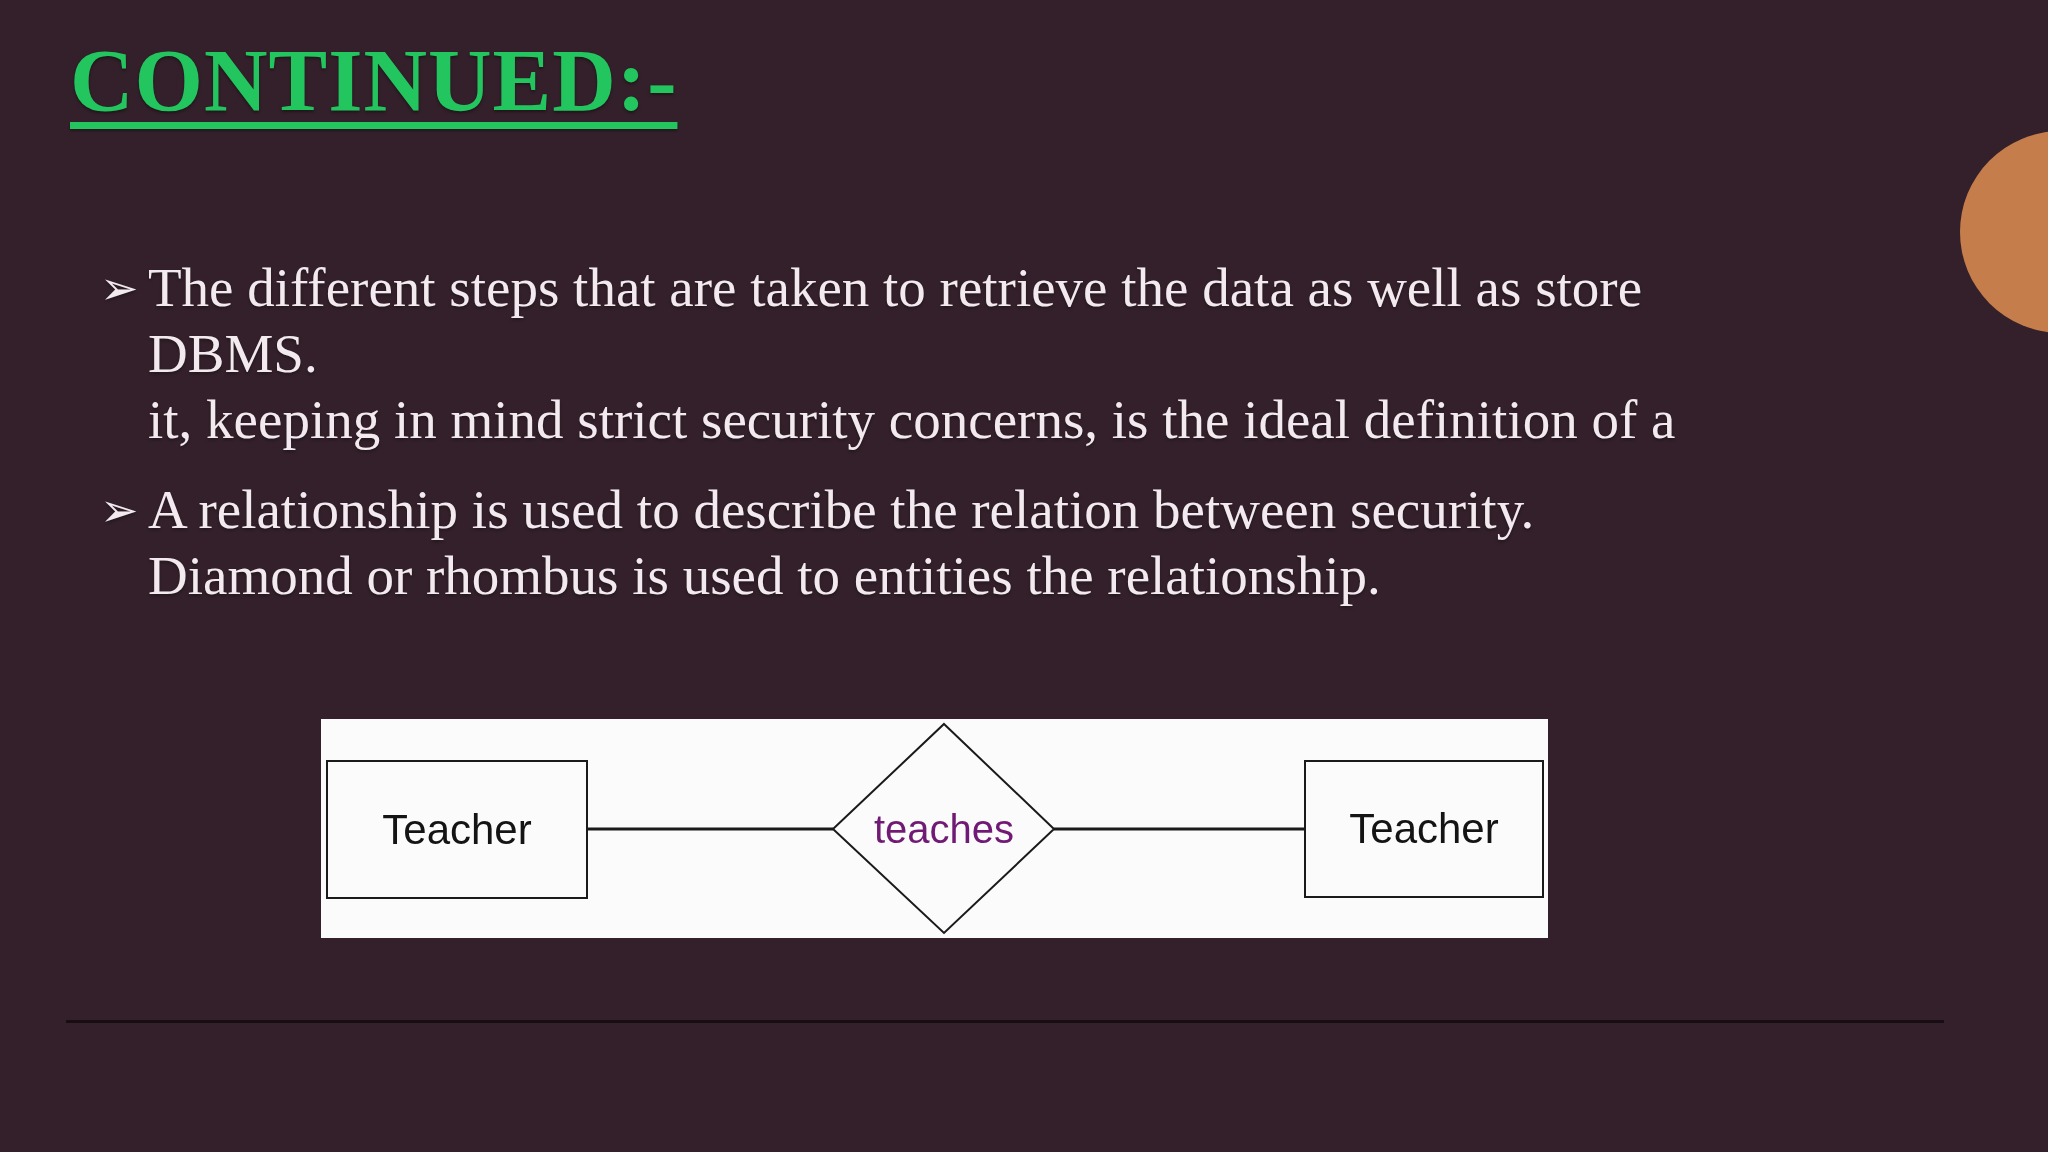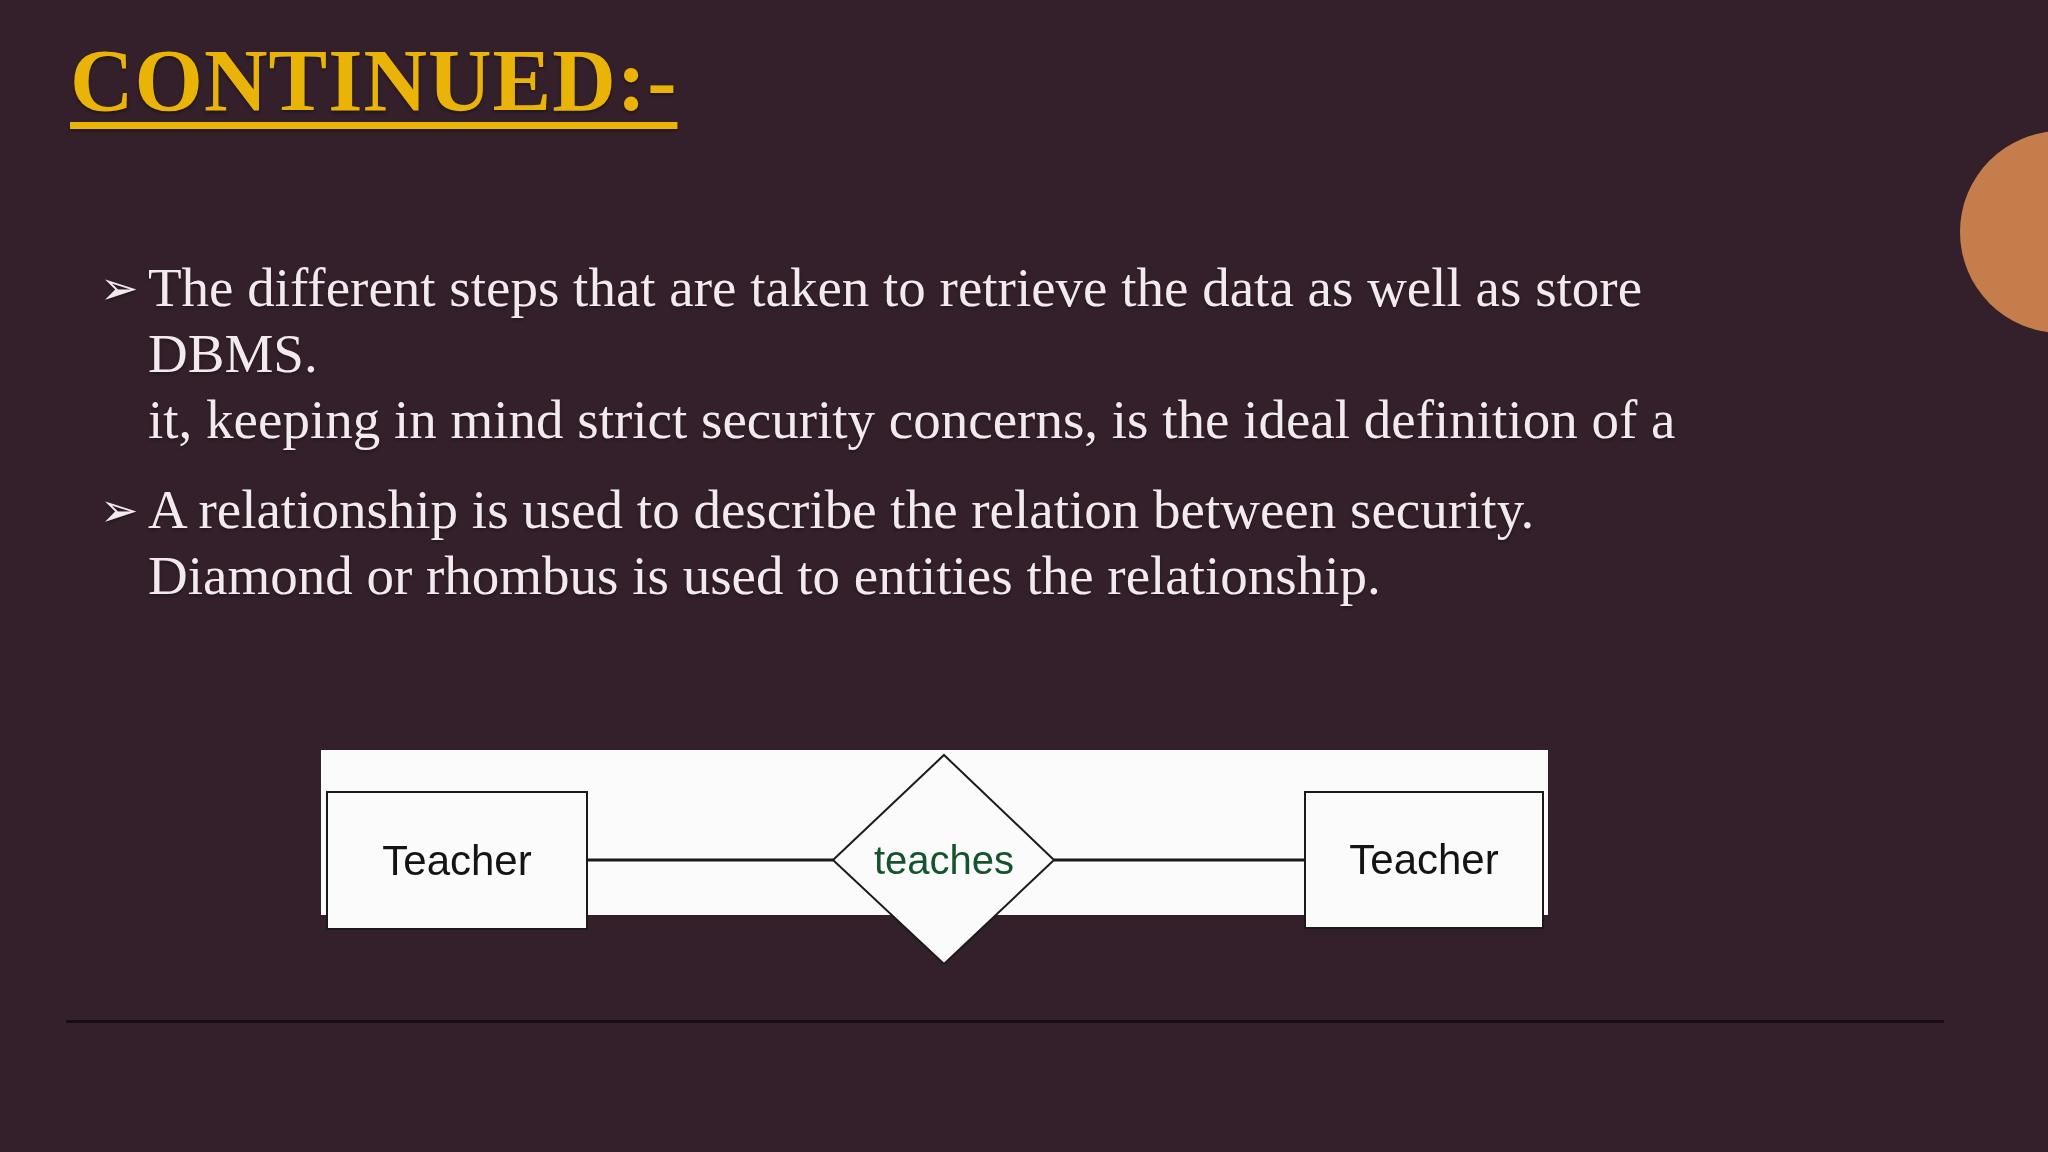"CONTINUED:-" .title { color: #eab308 -> #22c55e }
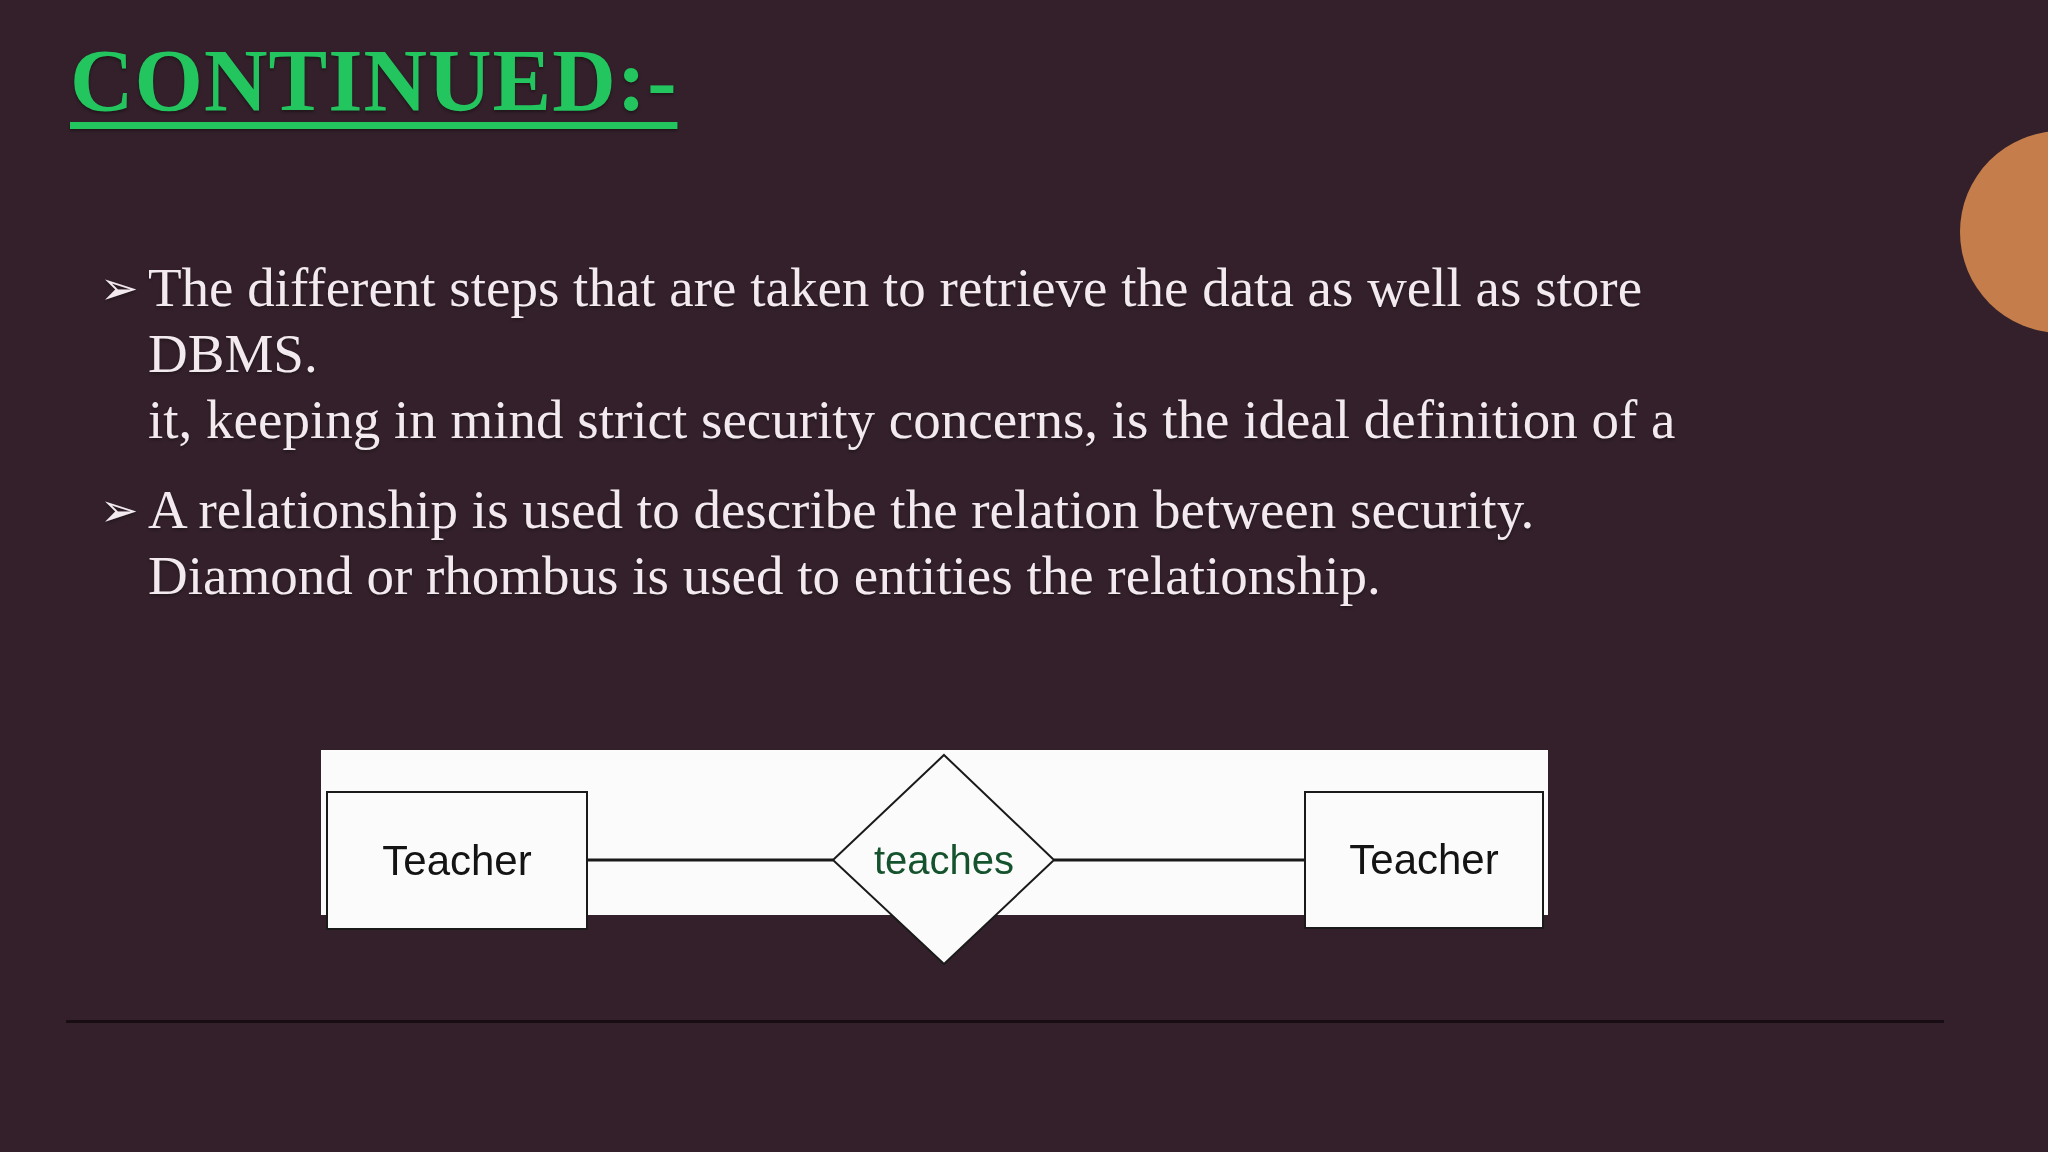"Teacher" .diagram { height: 165px -> 219px; top: 750px -> 719px }
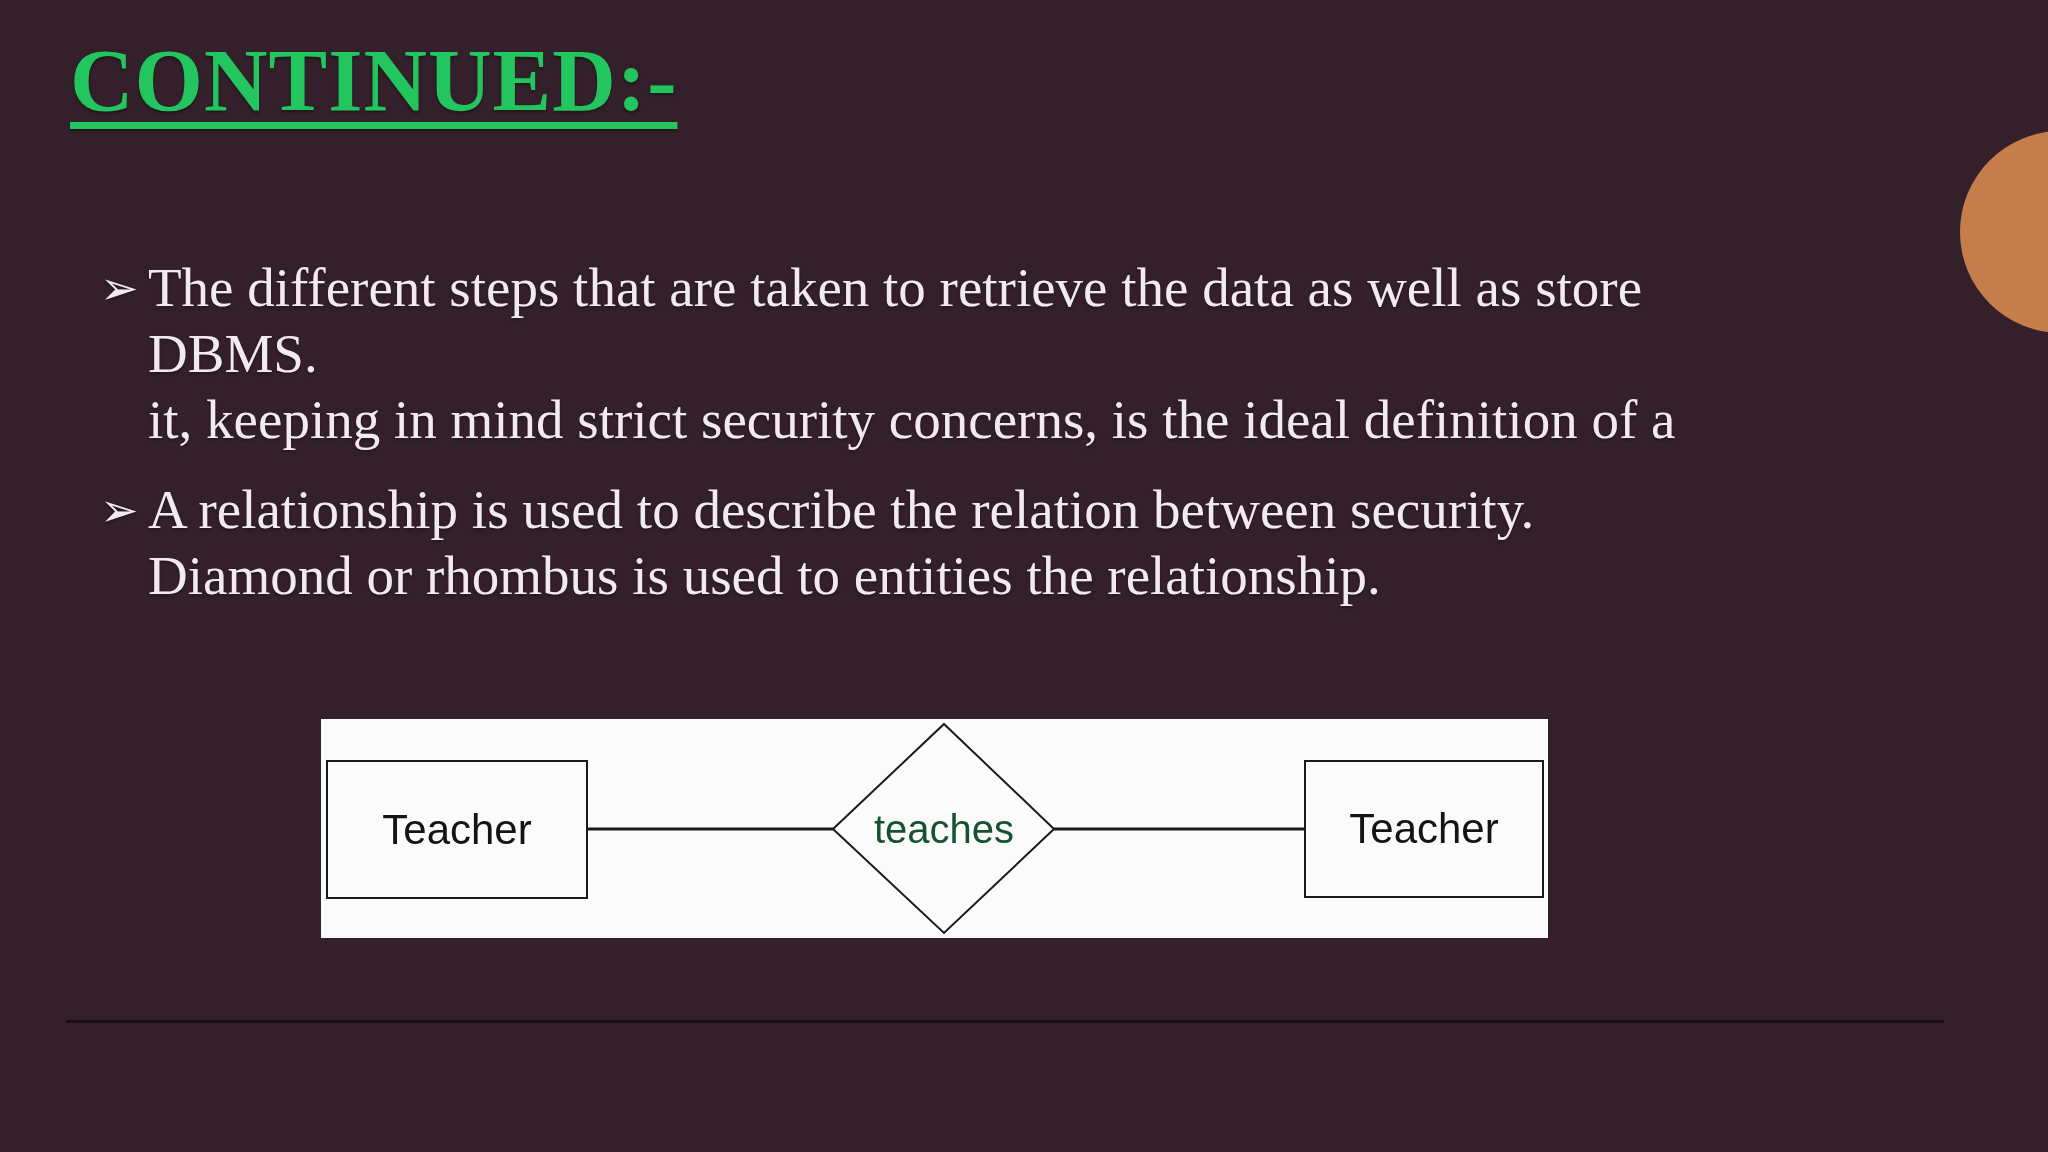"teaches" .rel-label { color: #14532d -> #701a75 }
